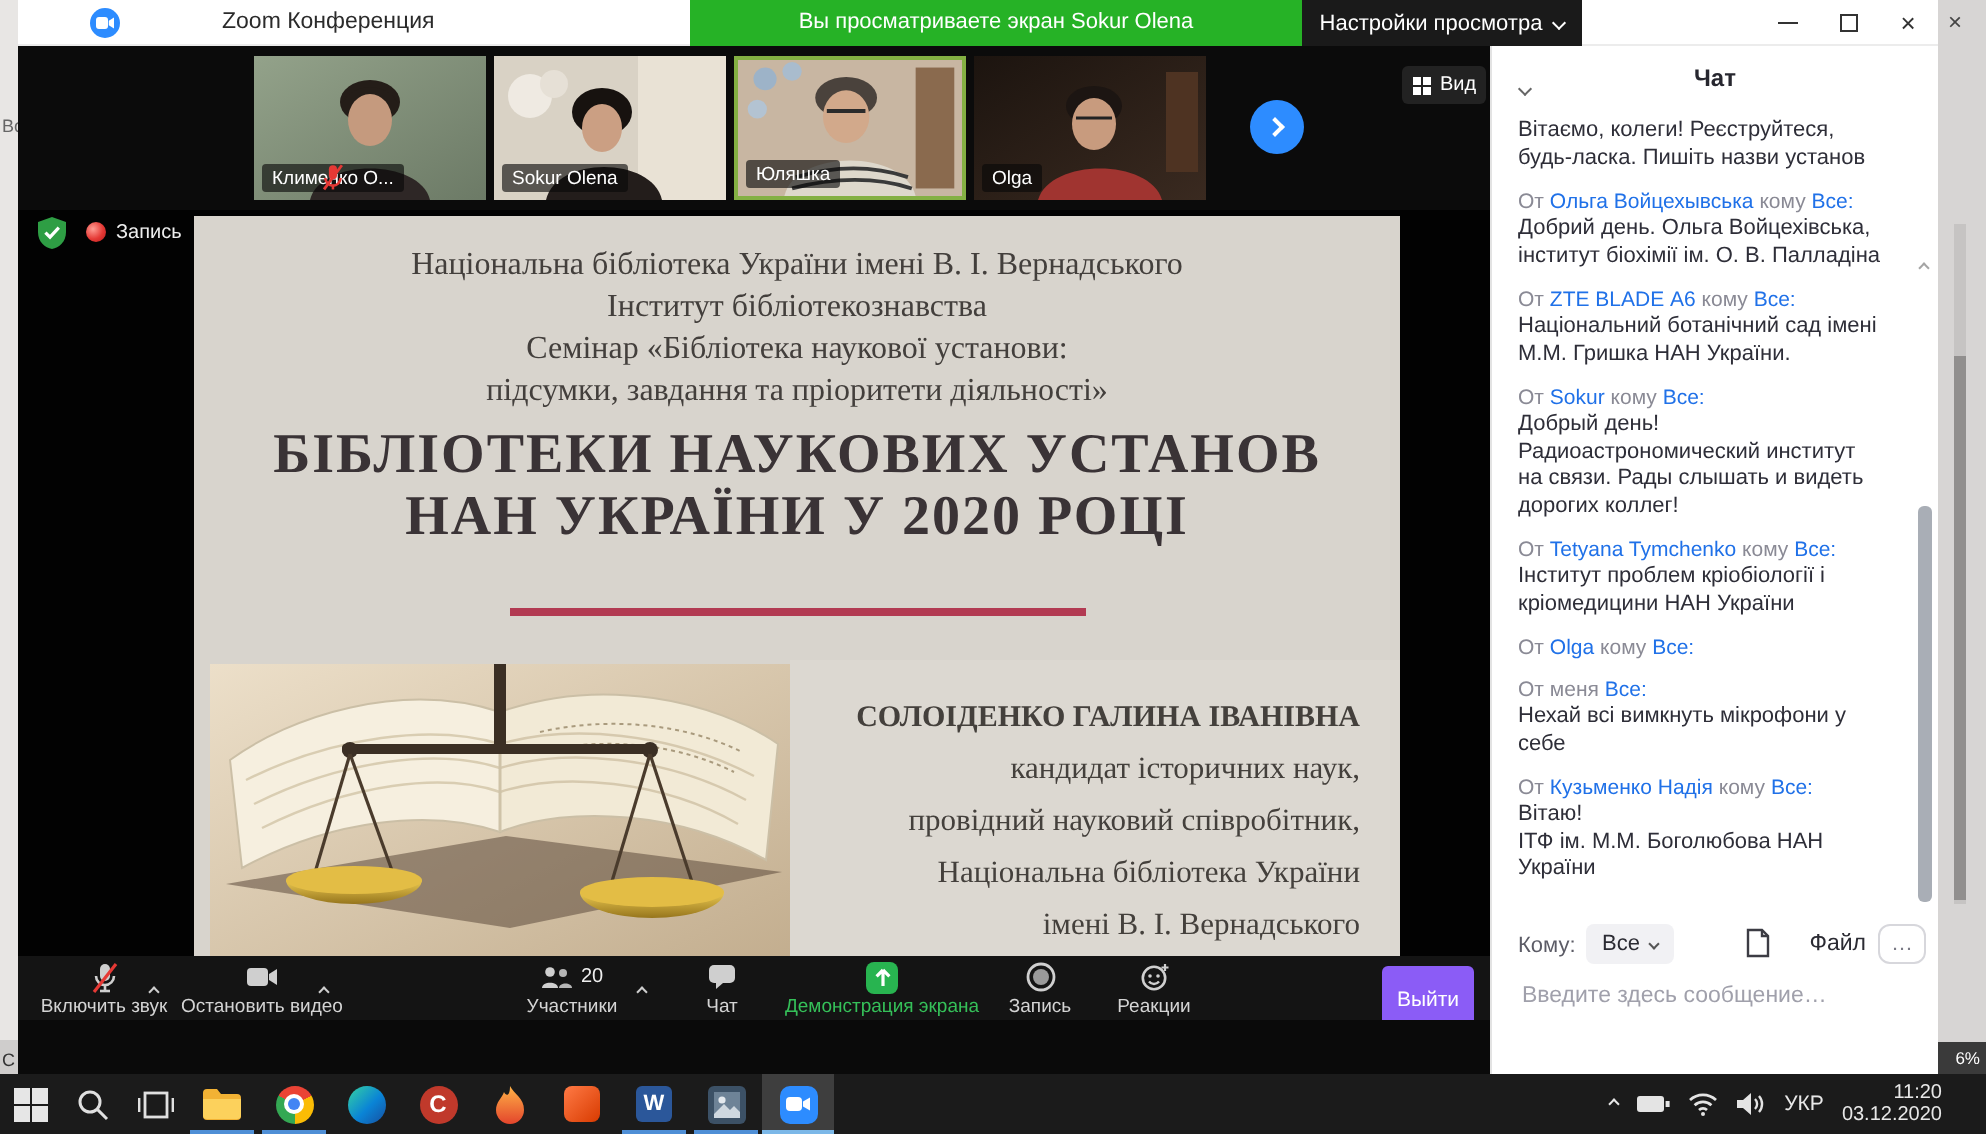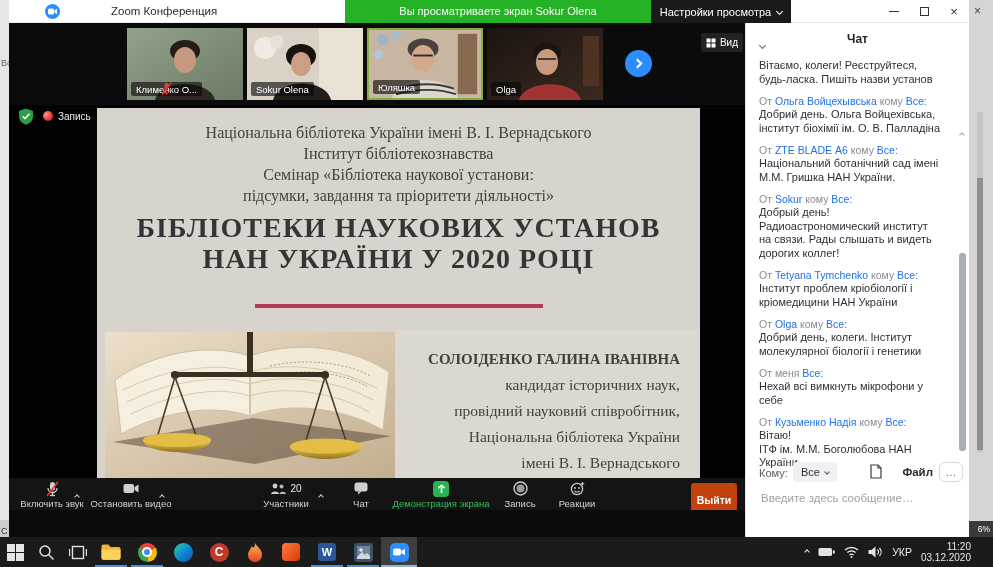"Добрий день, колеги. Інститут" div.msg-text { html: <div>Добрий день, колеги. Інститут молекулярної біології і генетики</div> -> none }
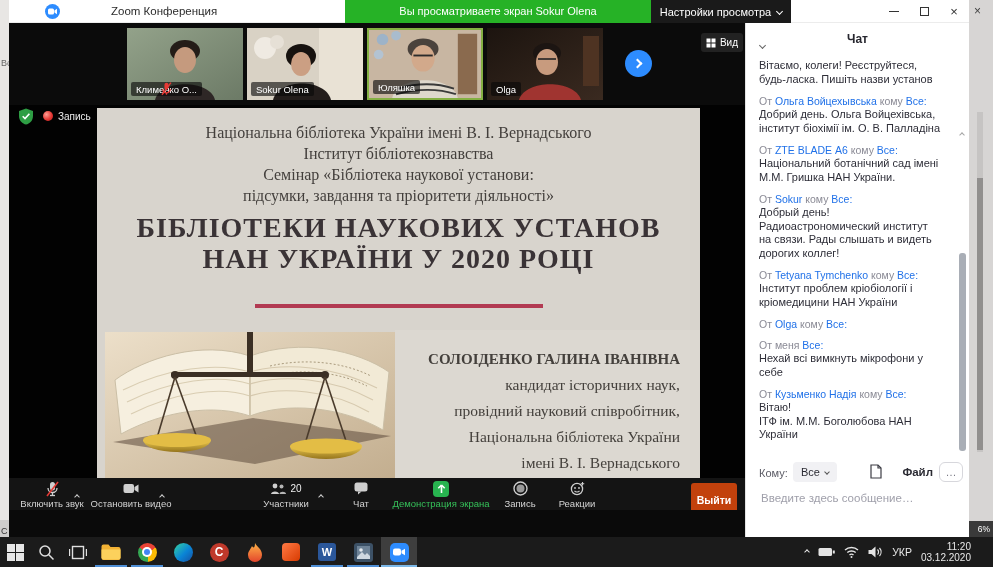"Файл" .file-group { font-weight: bold -> none }
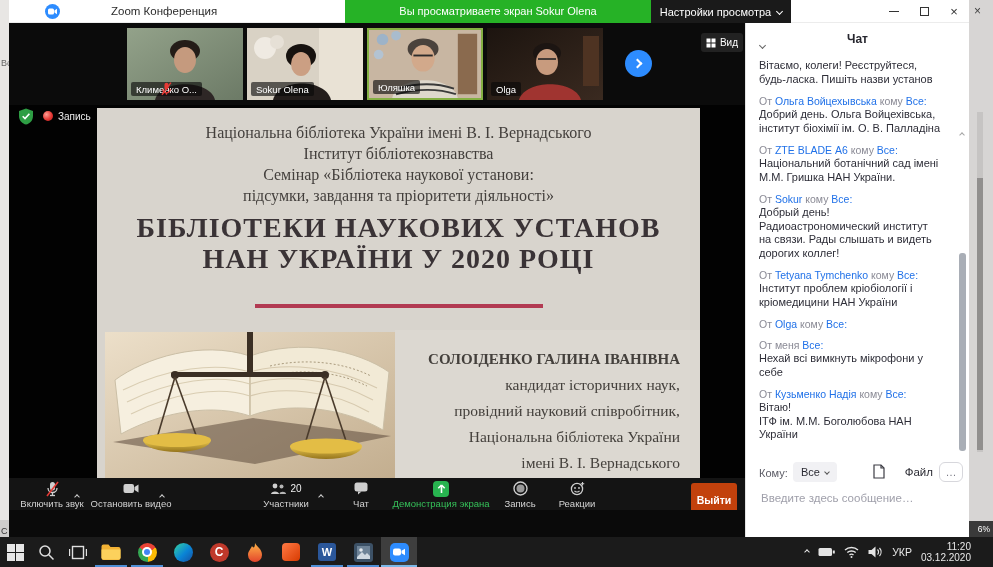"Выйти" .leave-btn { background: #c2410c -> #8b5cf6; font-weight: 700 -> 400 }
